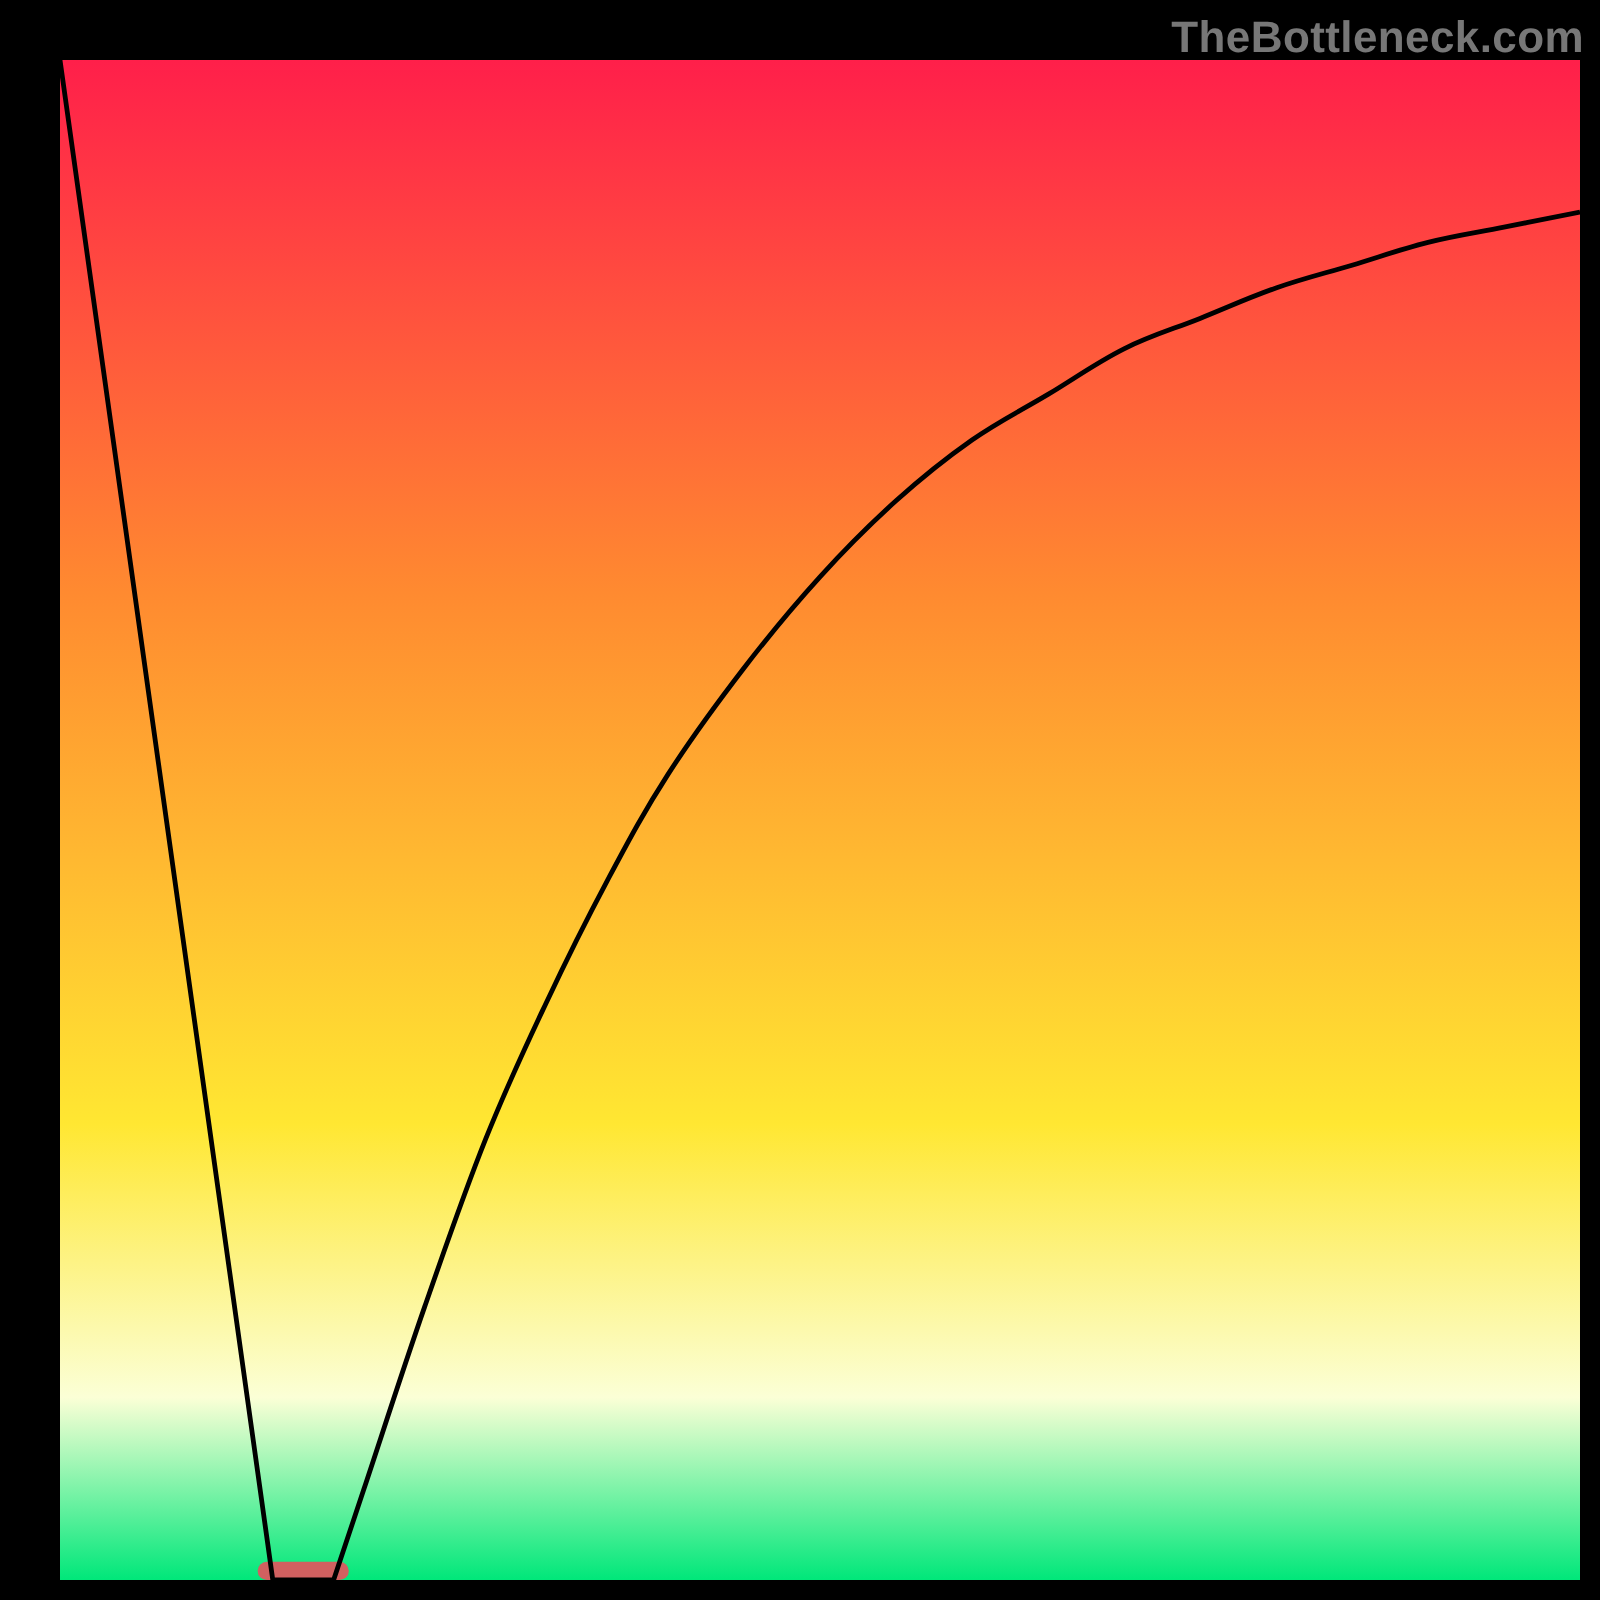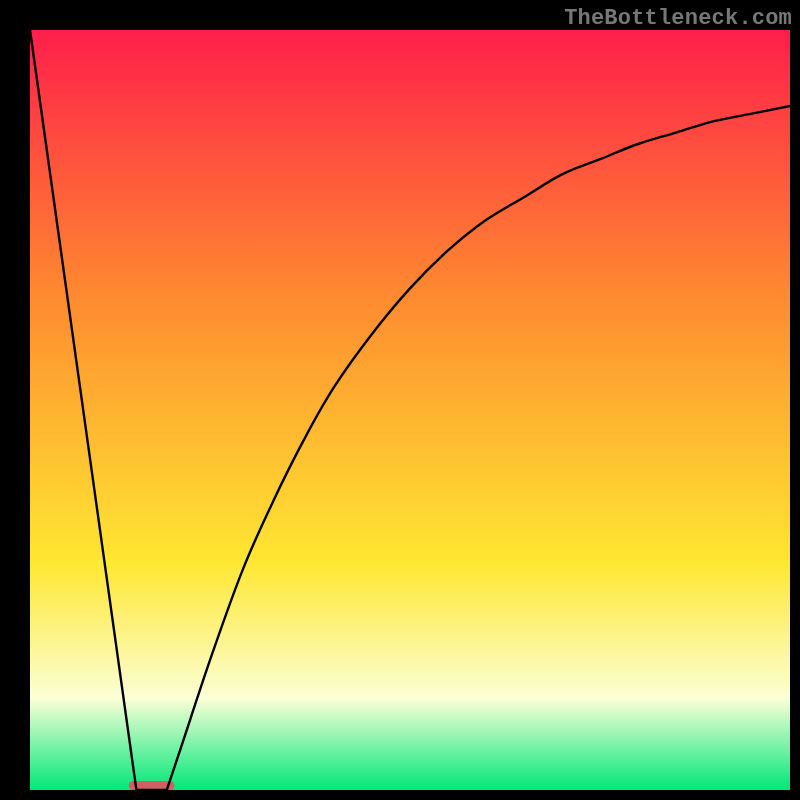"TheBottleneck.com" .frame { font-family: Liberation Mono, monospace -> none }
